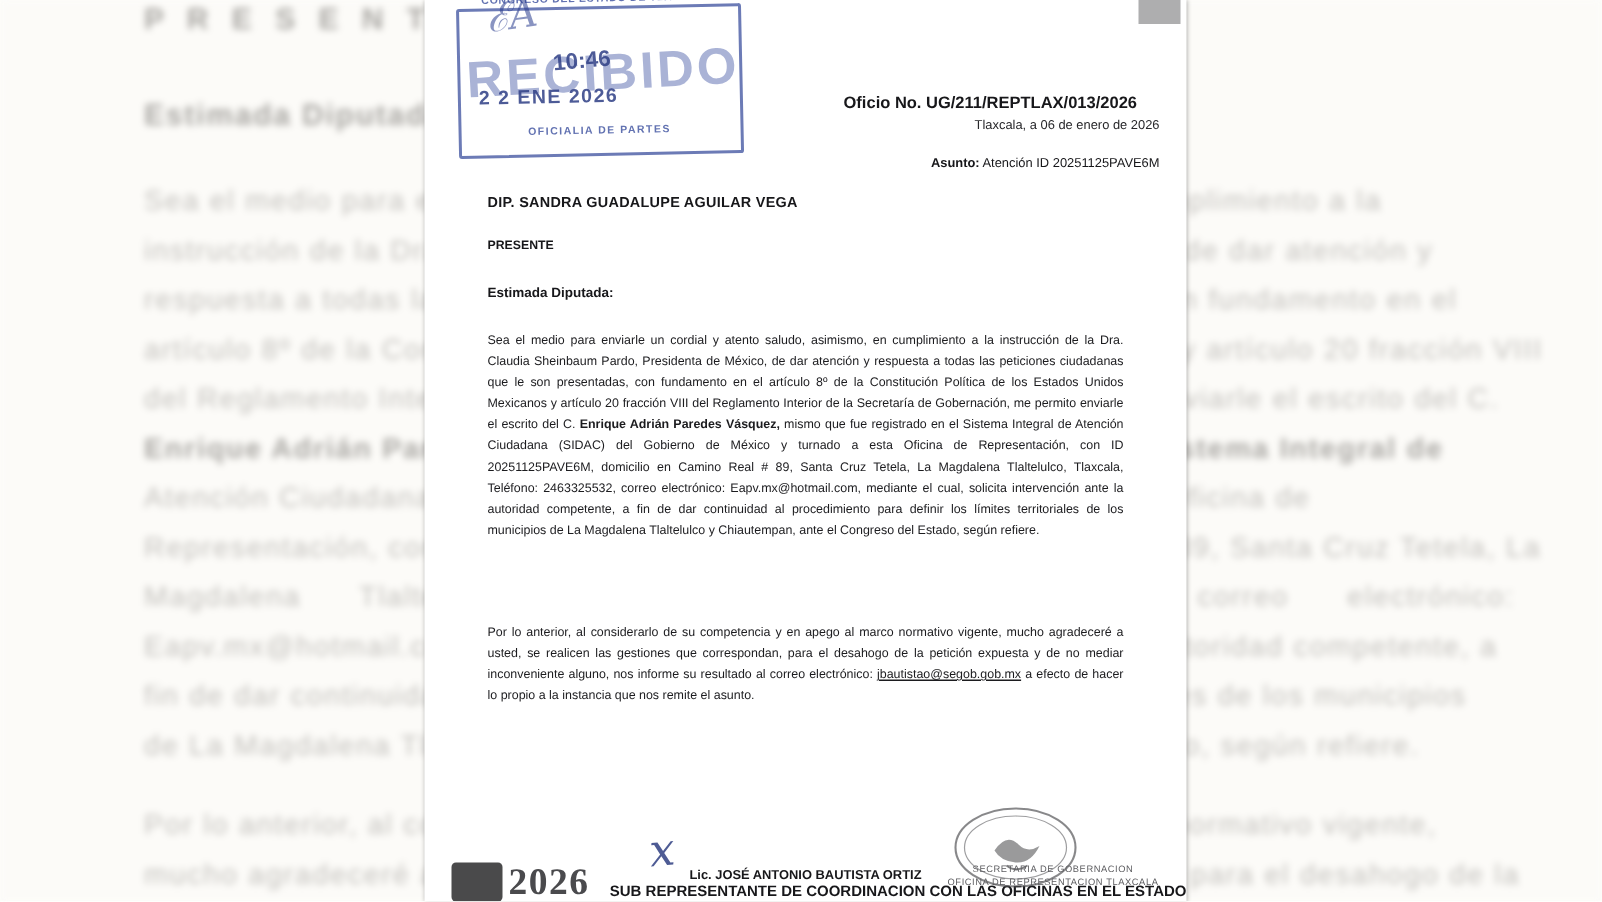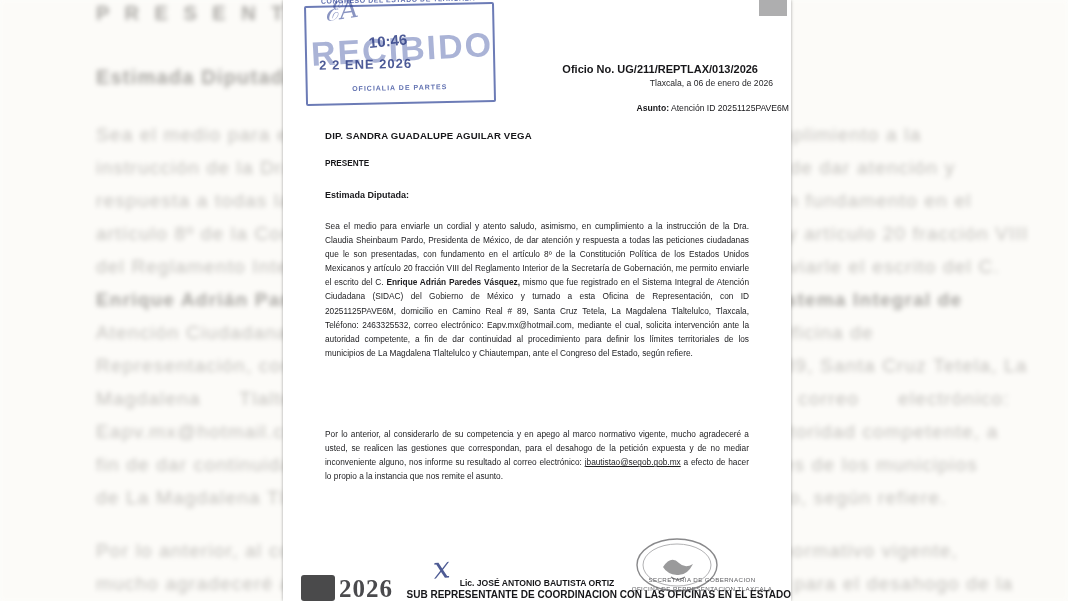"Asunto: Atención ID 20251125PAVE6M" .asunto { right: 2px -> 18px }
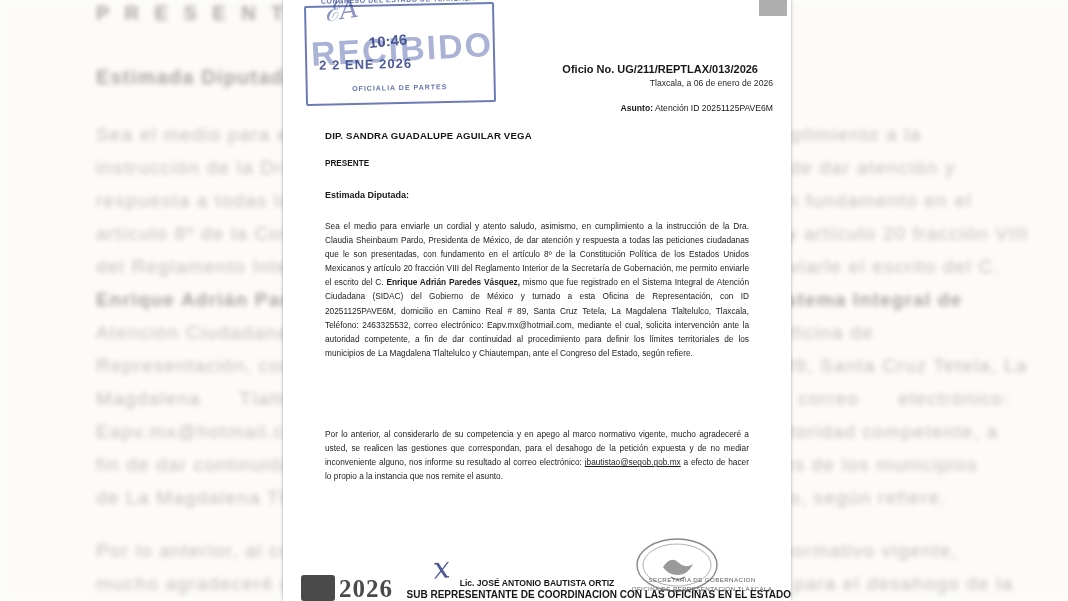"Por lo anterior, al considerarlo" #p2 { margin-top: 13px -> none }
